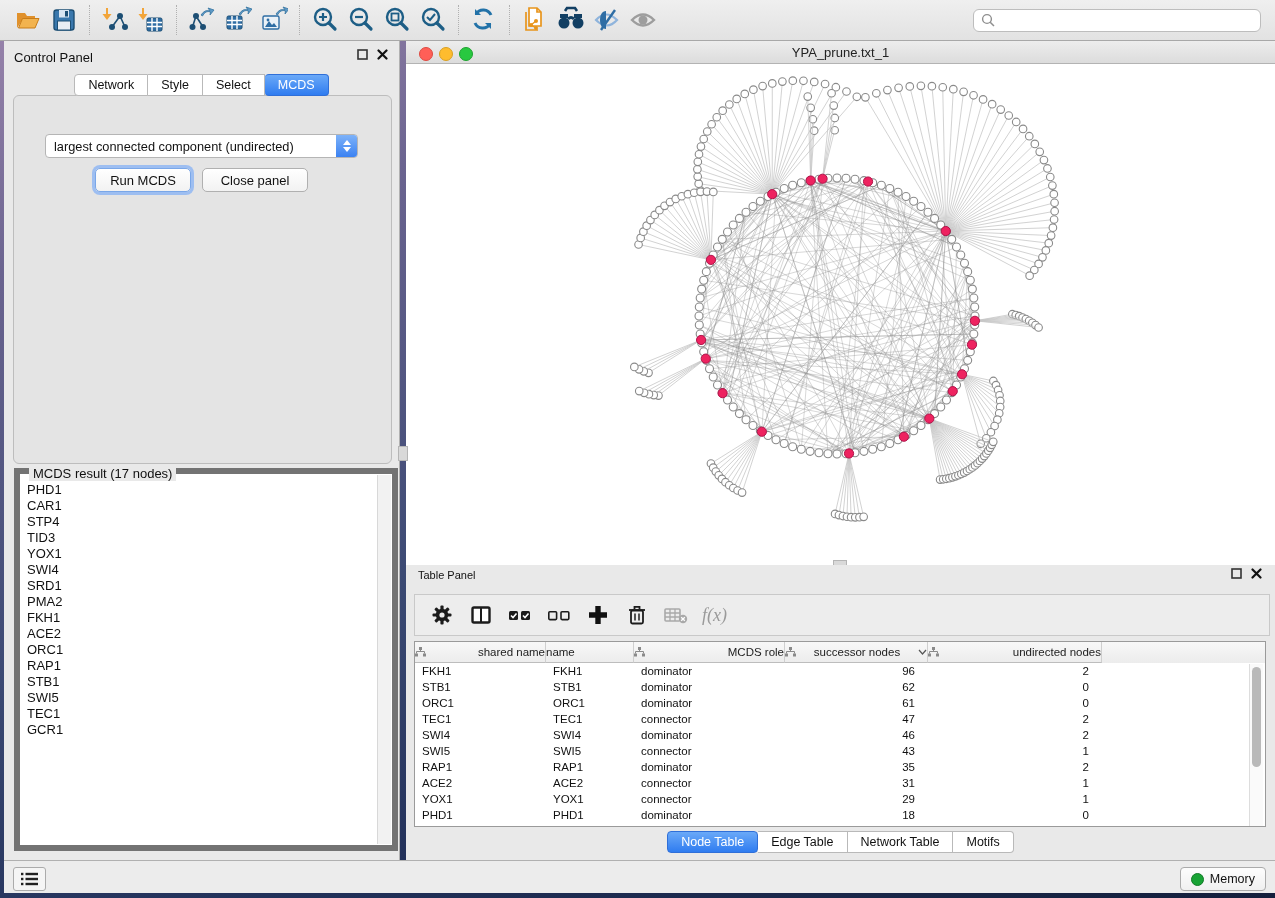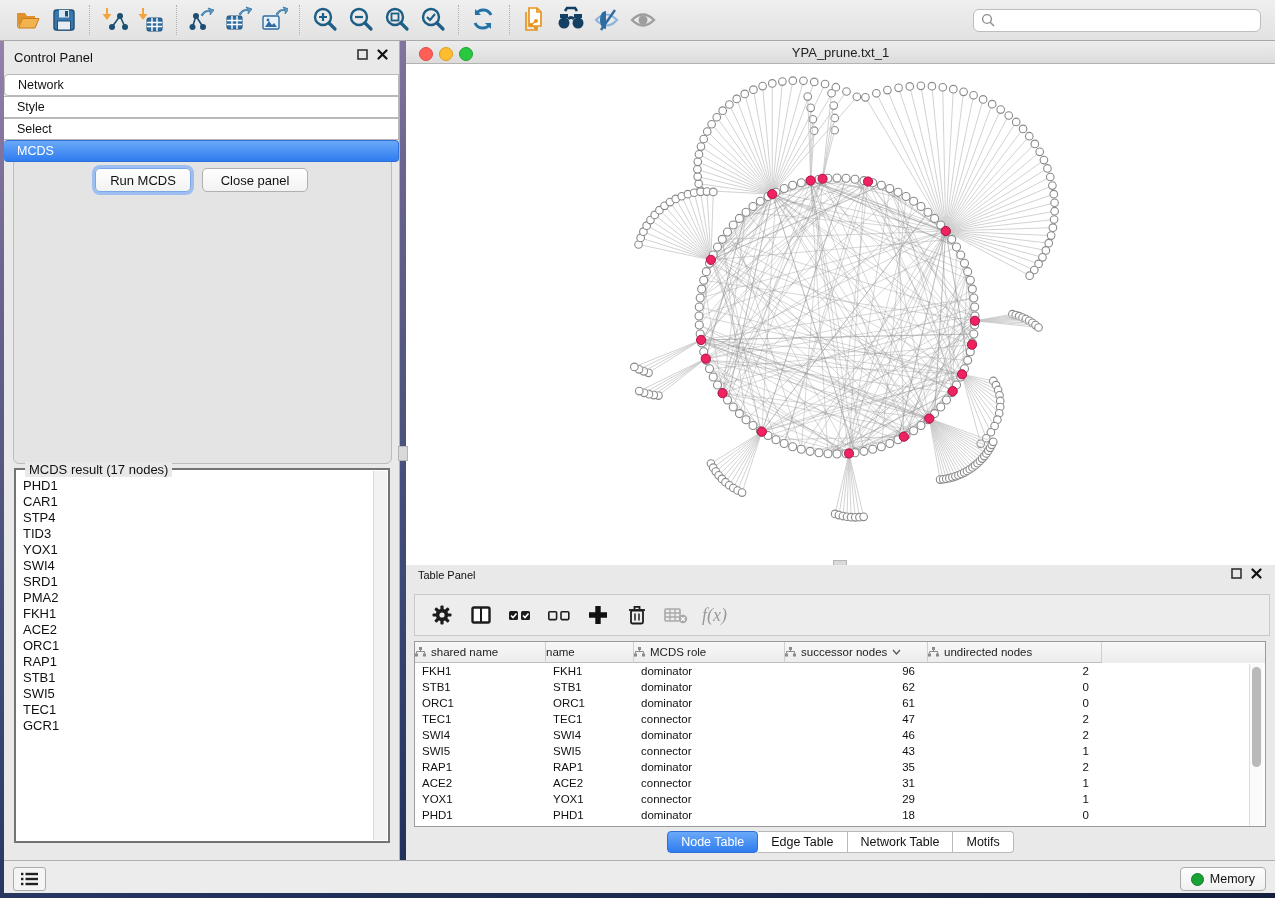"Network" .ctabs { flex-direction: column -> none }
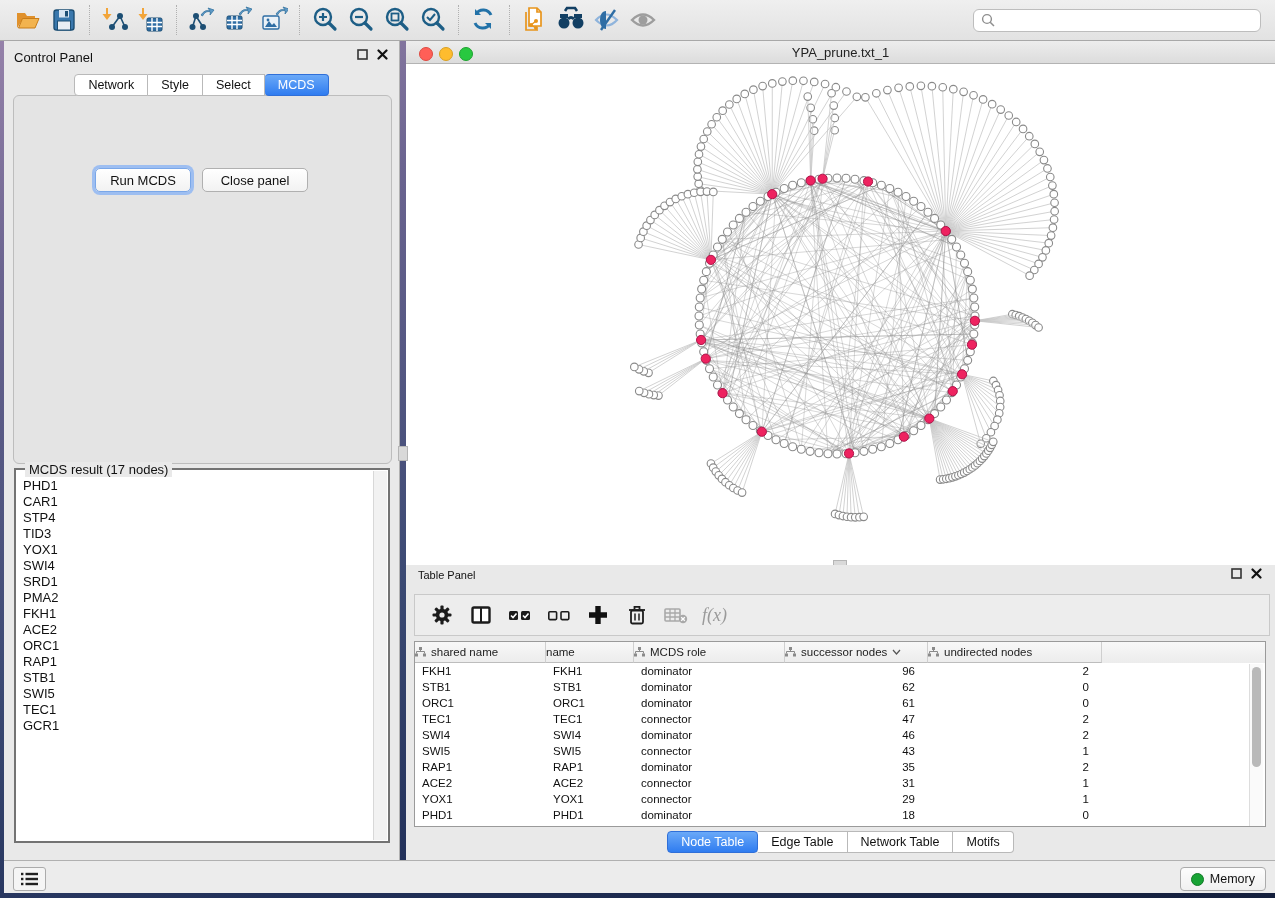"largest connected component (undirected)" div.abs { html: none -> <div> <div>largest connected component (undirected)</div> <div> <div></div> <div></div> </div> </div> }
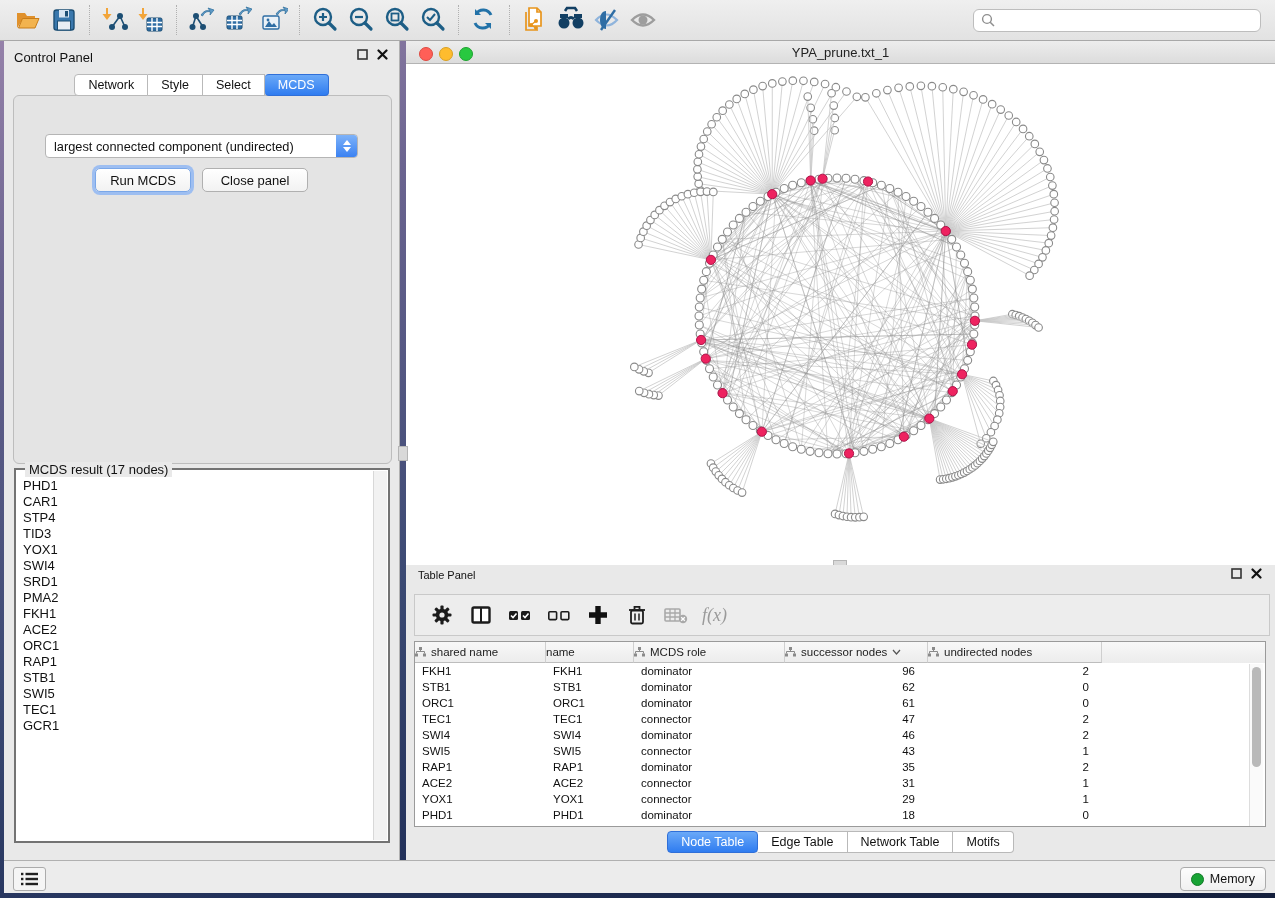"MCDS result (17 nodes)" .mcds-box { border: 2px solid #737373 -> 6px solid #737373 }
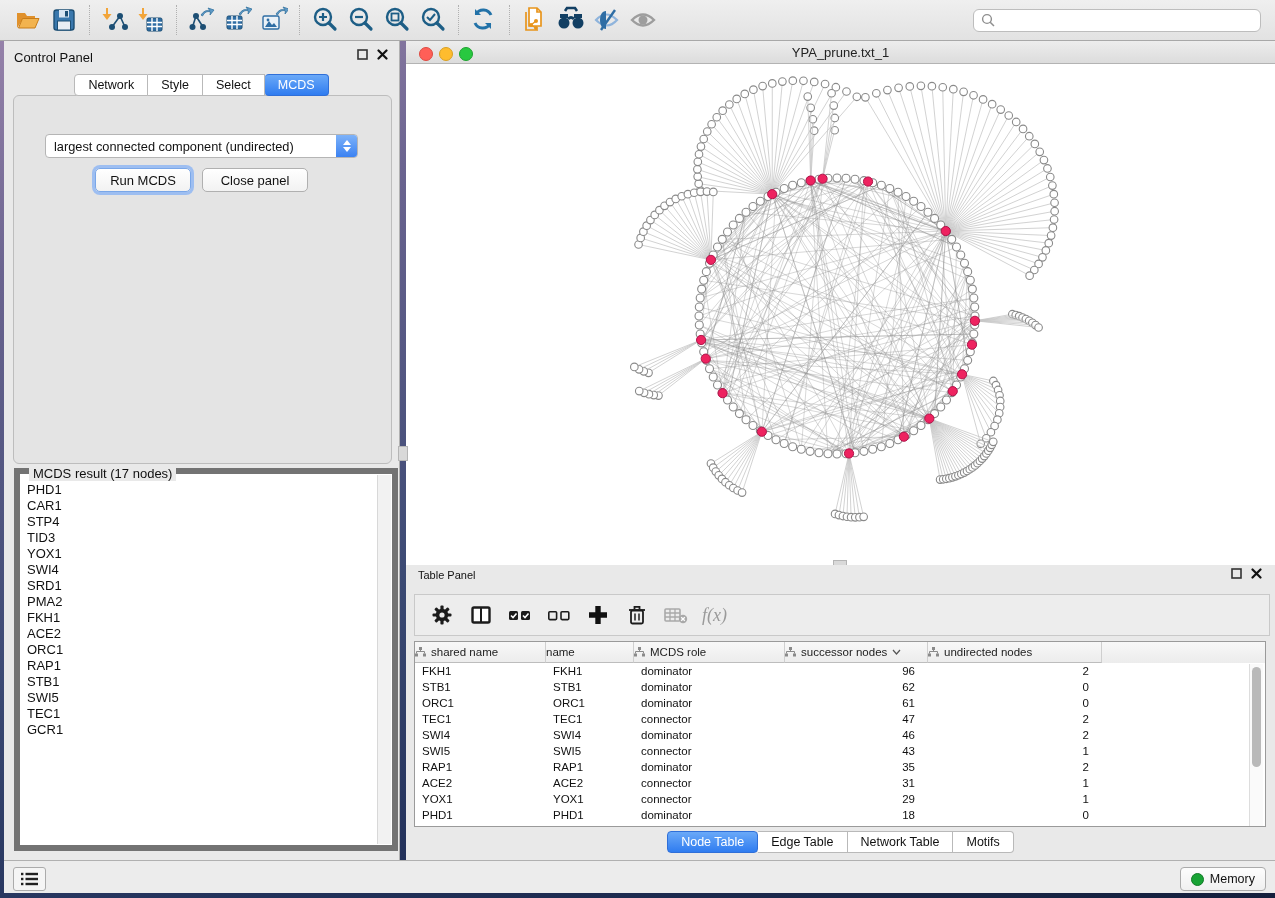"shared name" .th { justify-content: flex-start -> space-between }
